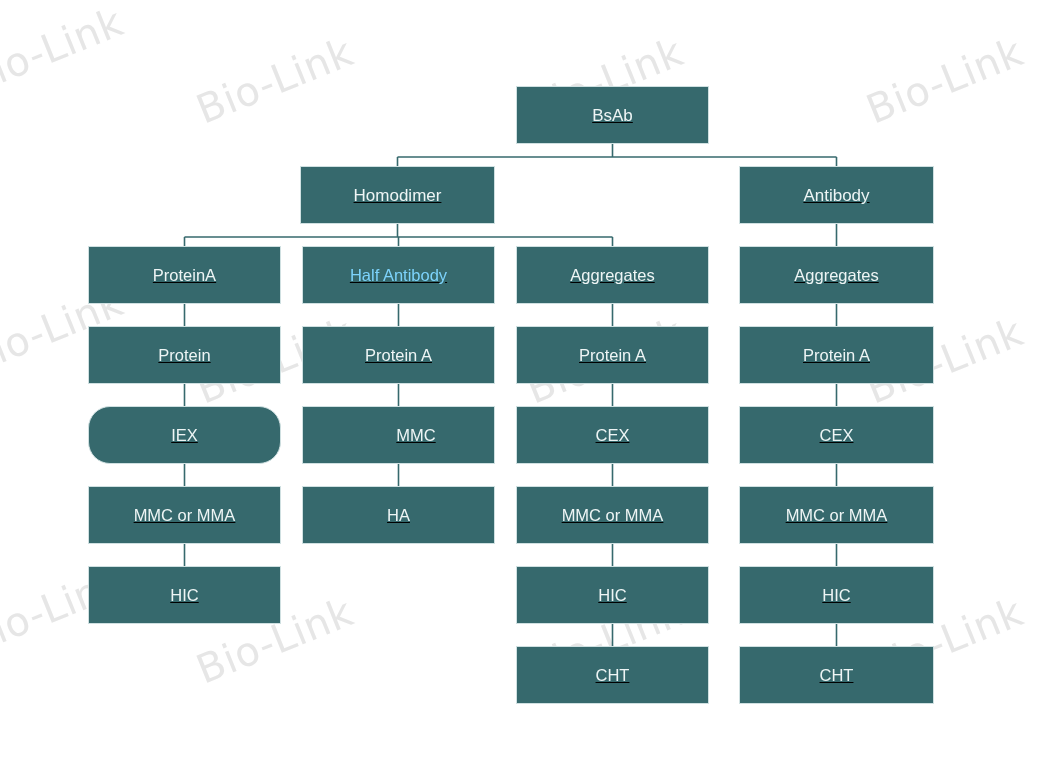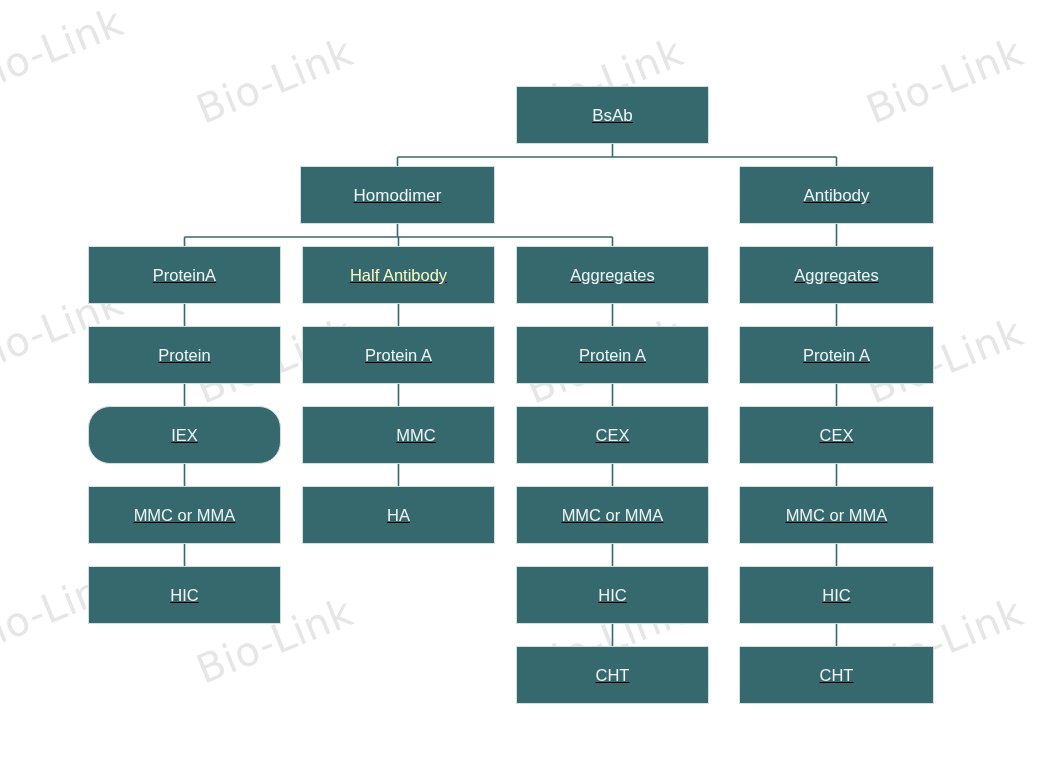"Half Antibody" span.node-label { color: #fef9c3 -> #7dd3fc }
